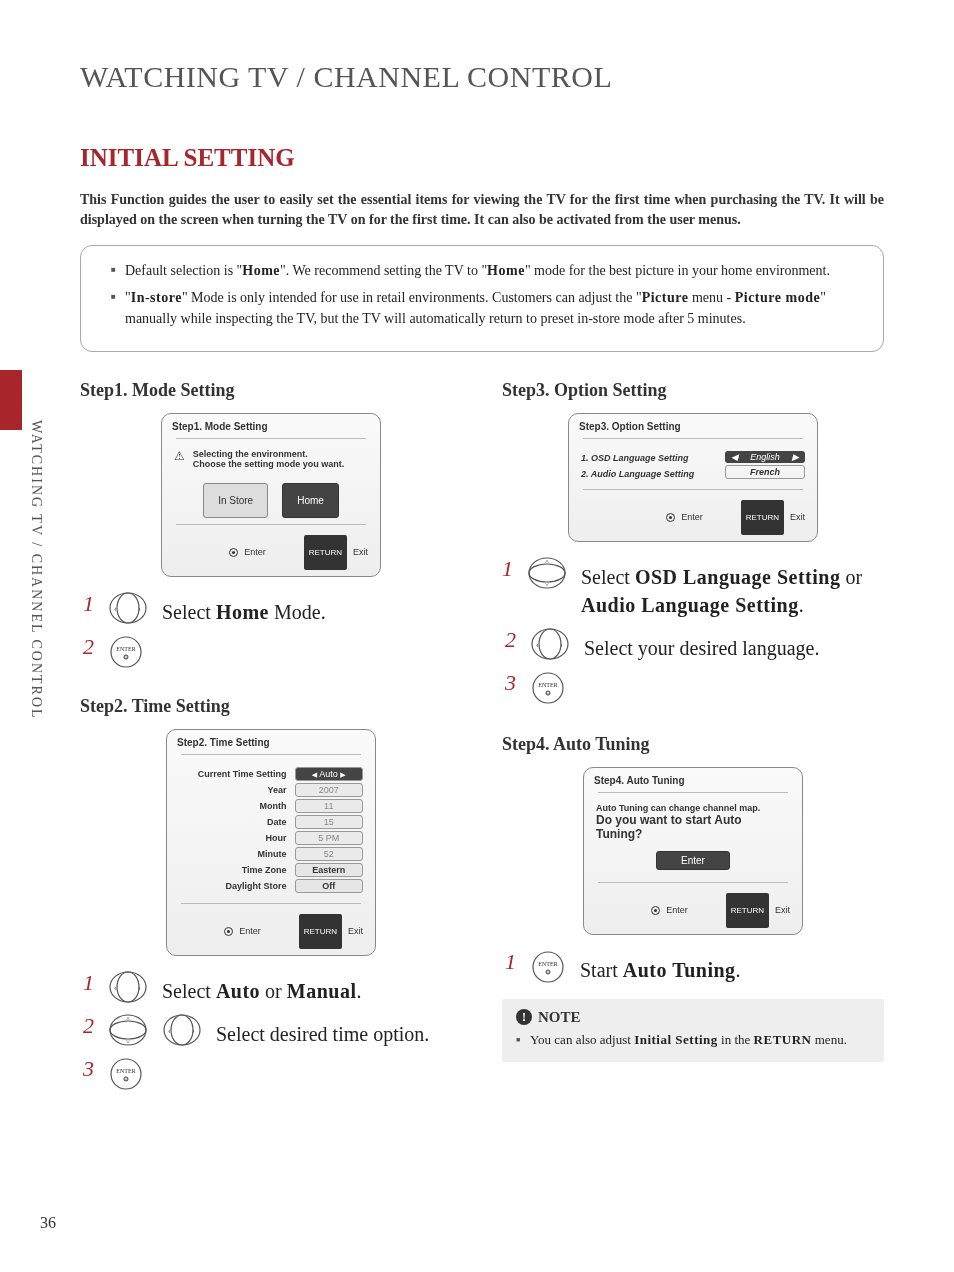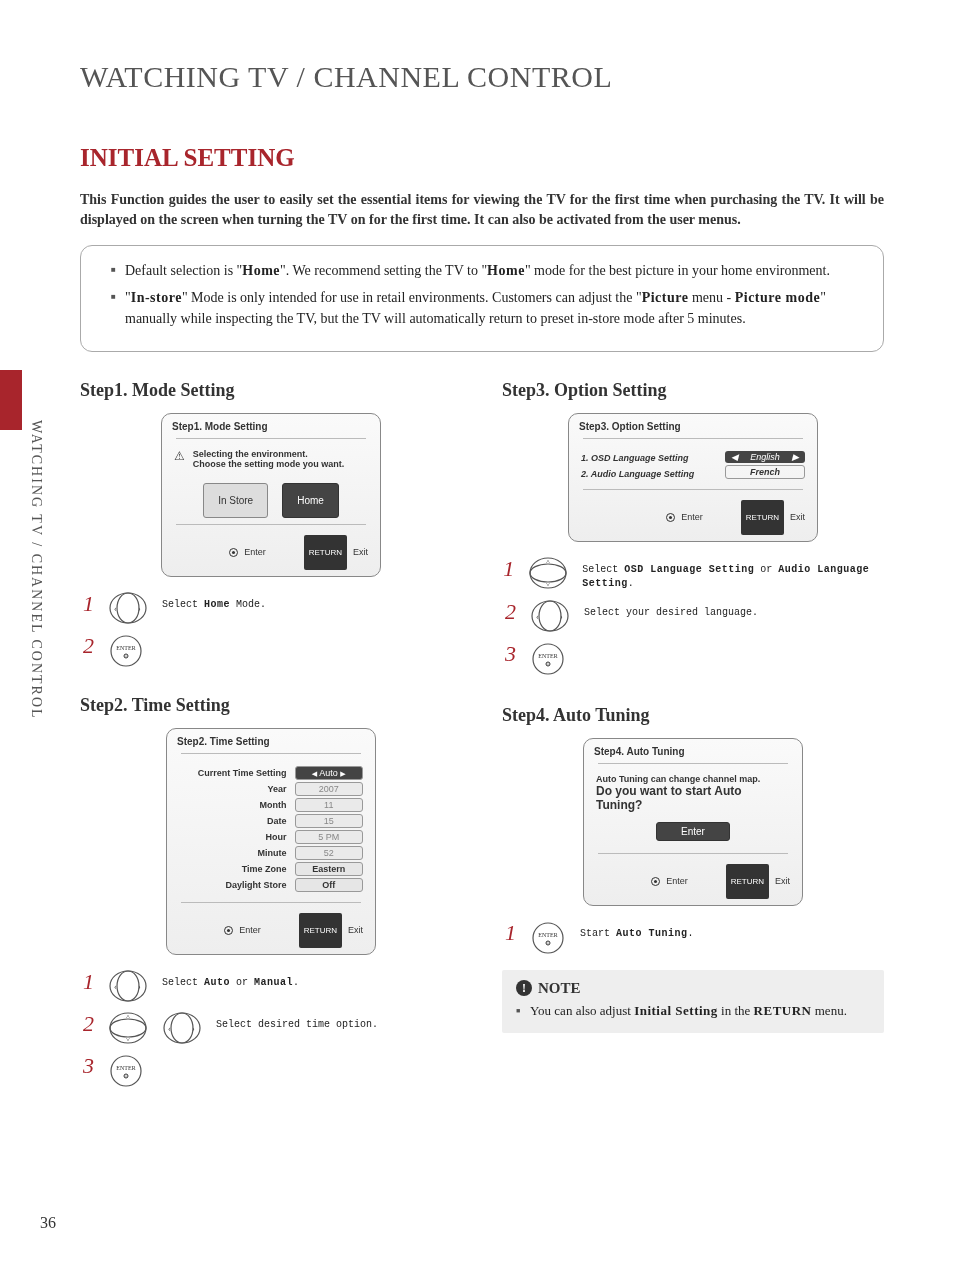"Select OSD Language Setting or" .instr .txt { font-family: Liberation Mono, monospace -> none; font-size: 10px -> 20px }
